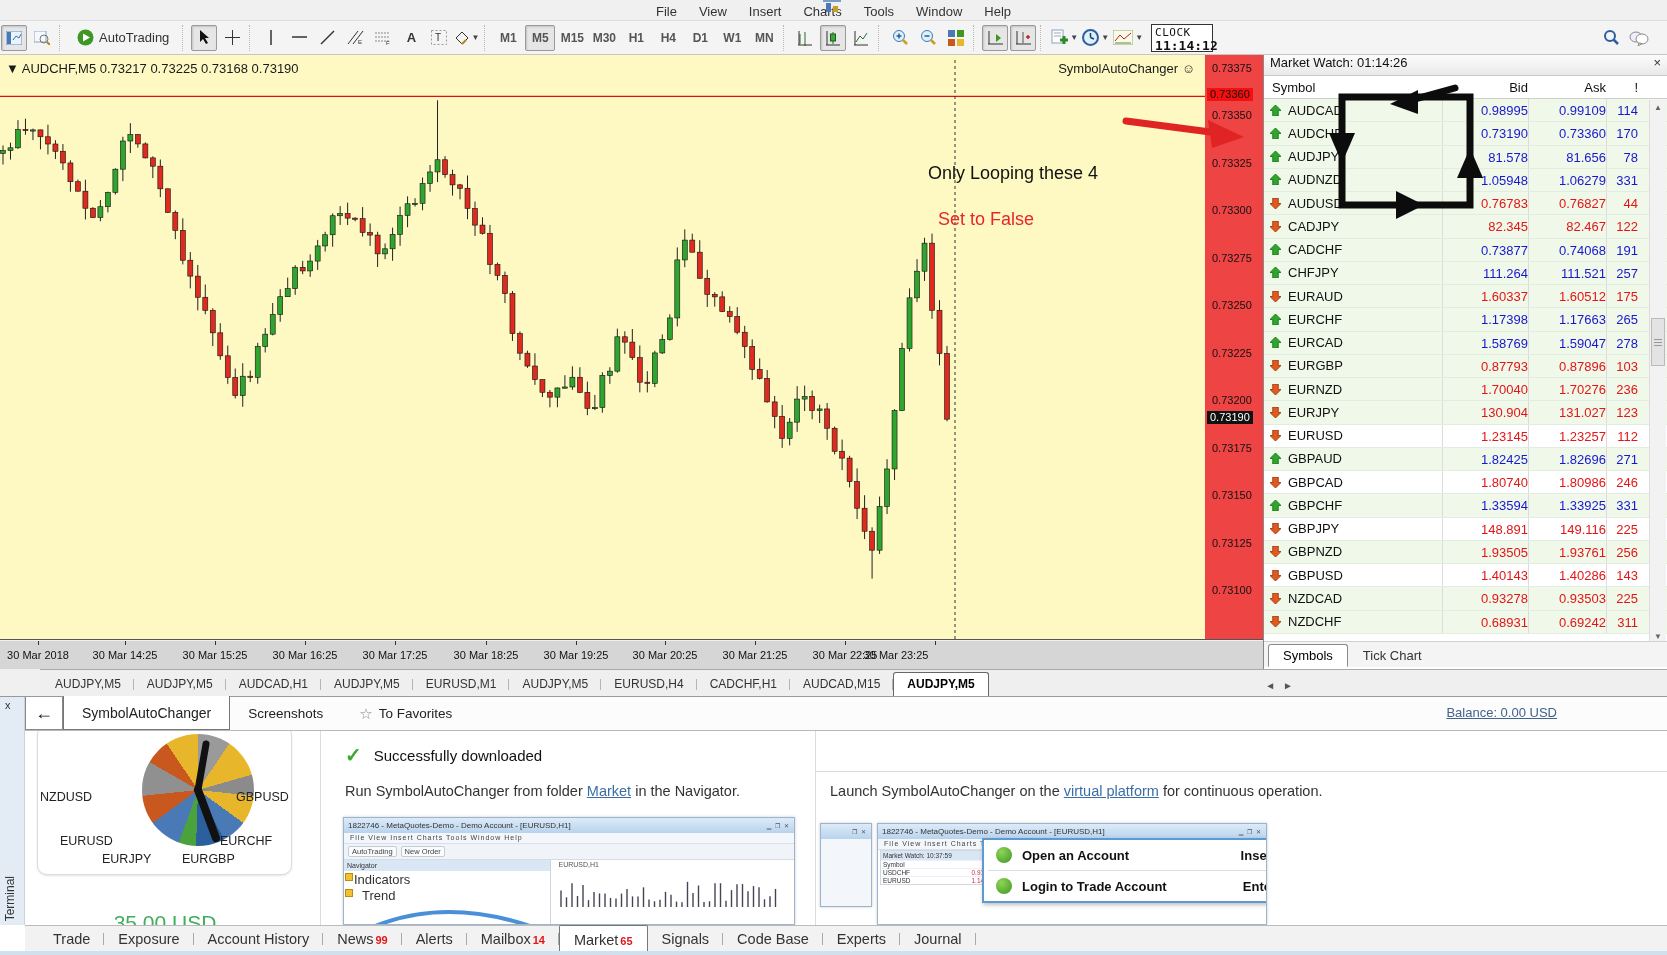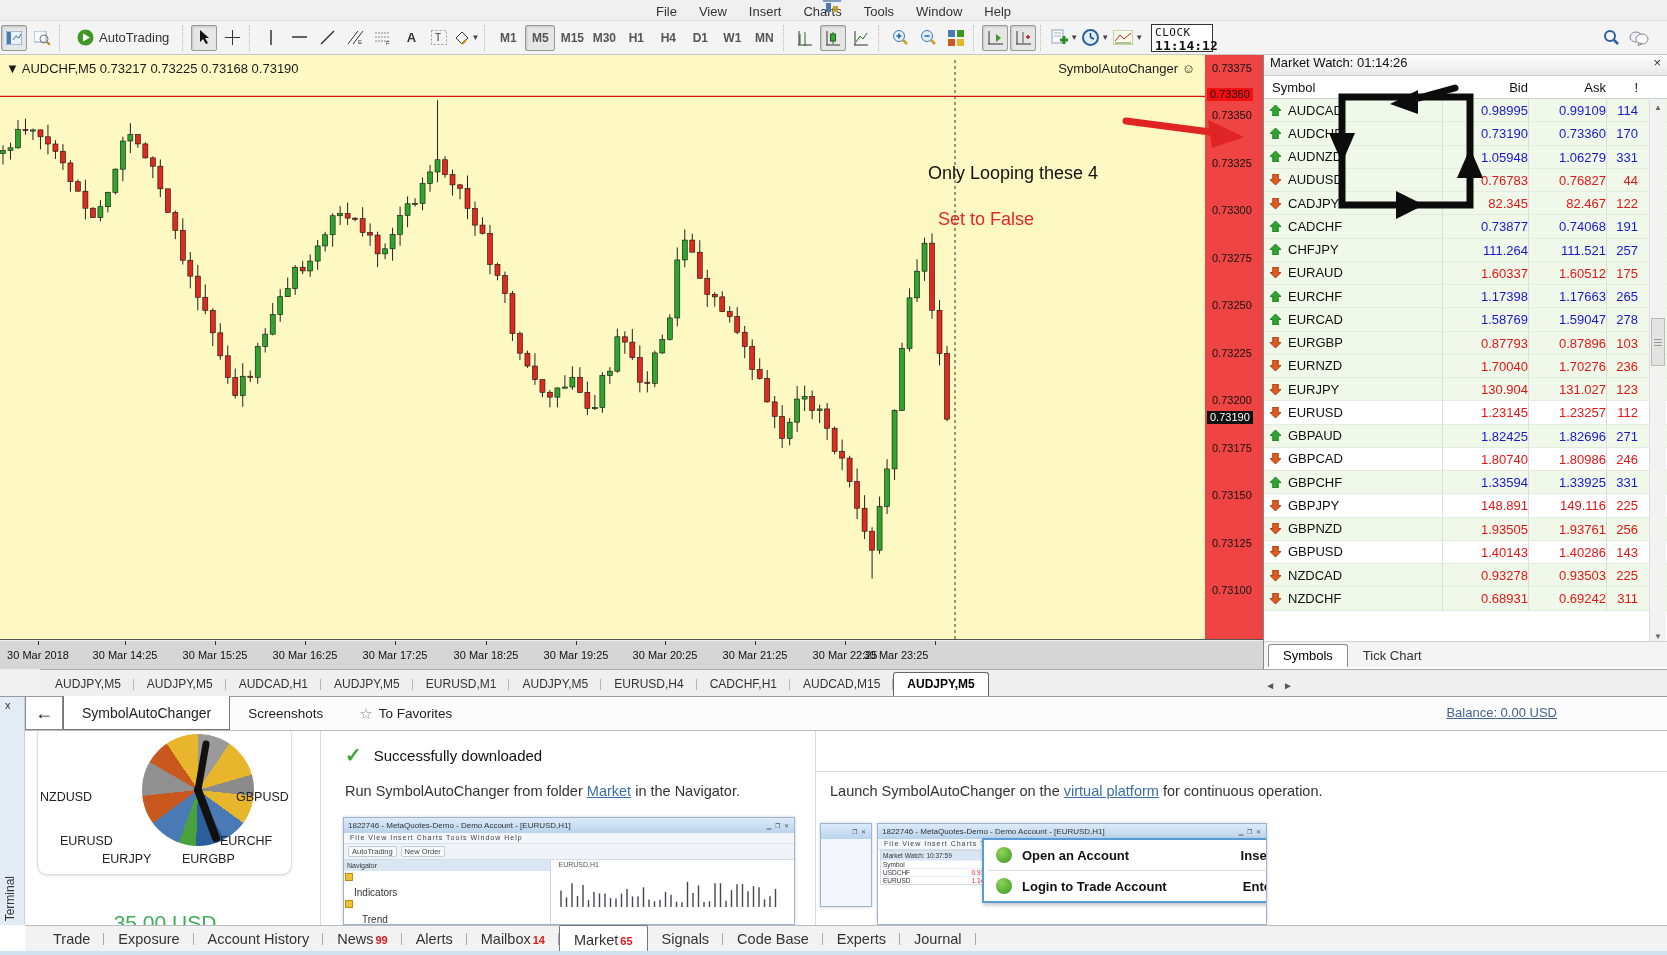"AUDJPY" div.mwrow { html: none -> <div> <span> <svg> <polygon></polygon> </svg> <span>AUDJPY</span> </span> <span>81.578</span> <span>81.656</span> <span>78</span> </div> }
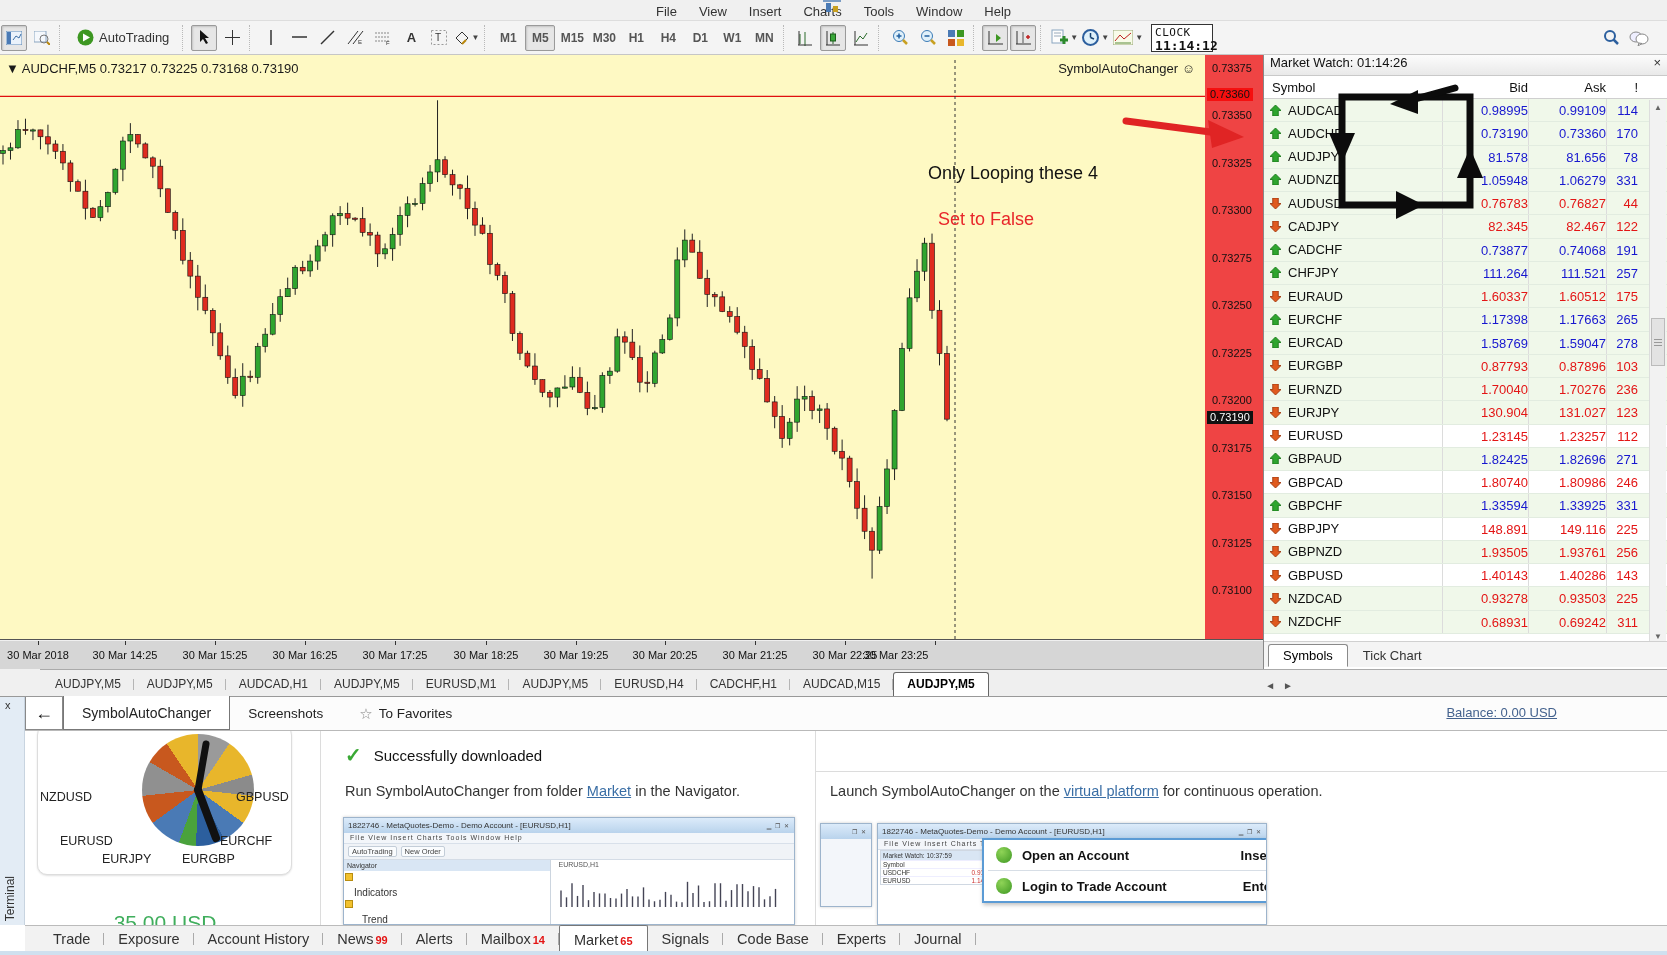"Indicators" .nav-item { font-size: 10px -> 13px; padding: 16px 2px 0 10px -> 1px 2px 0 10px }
